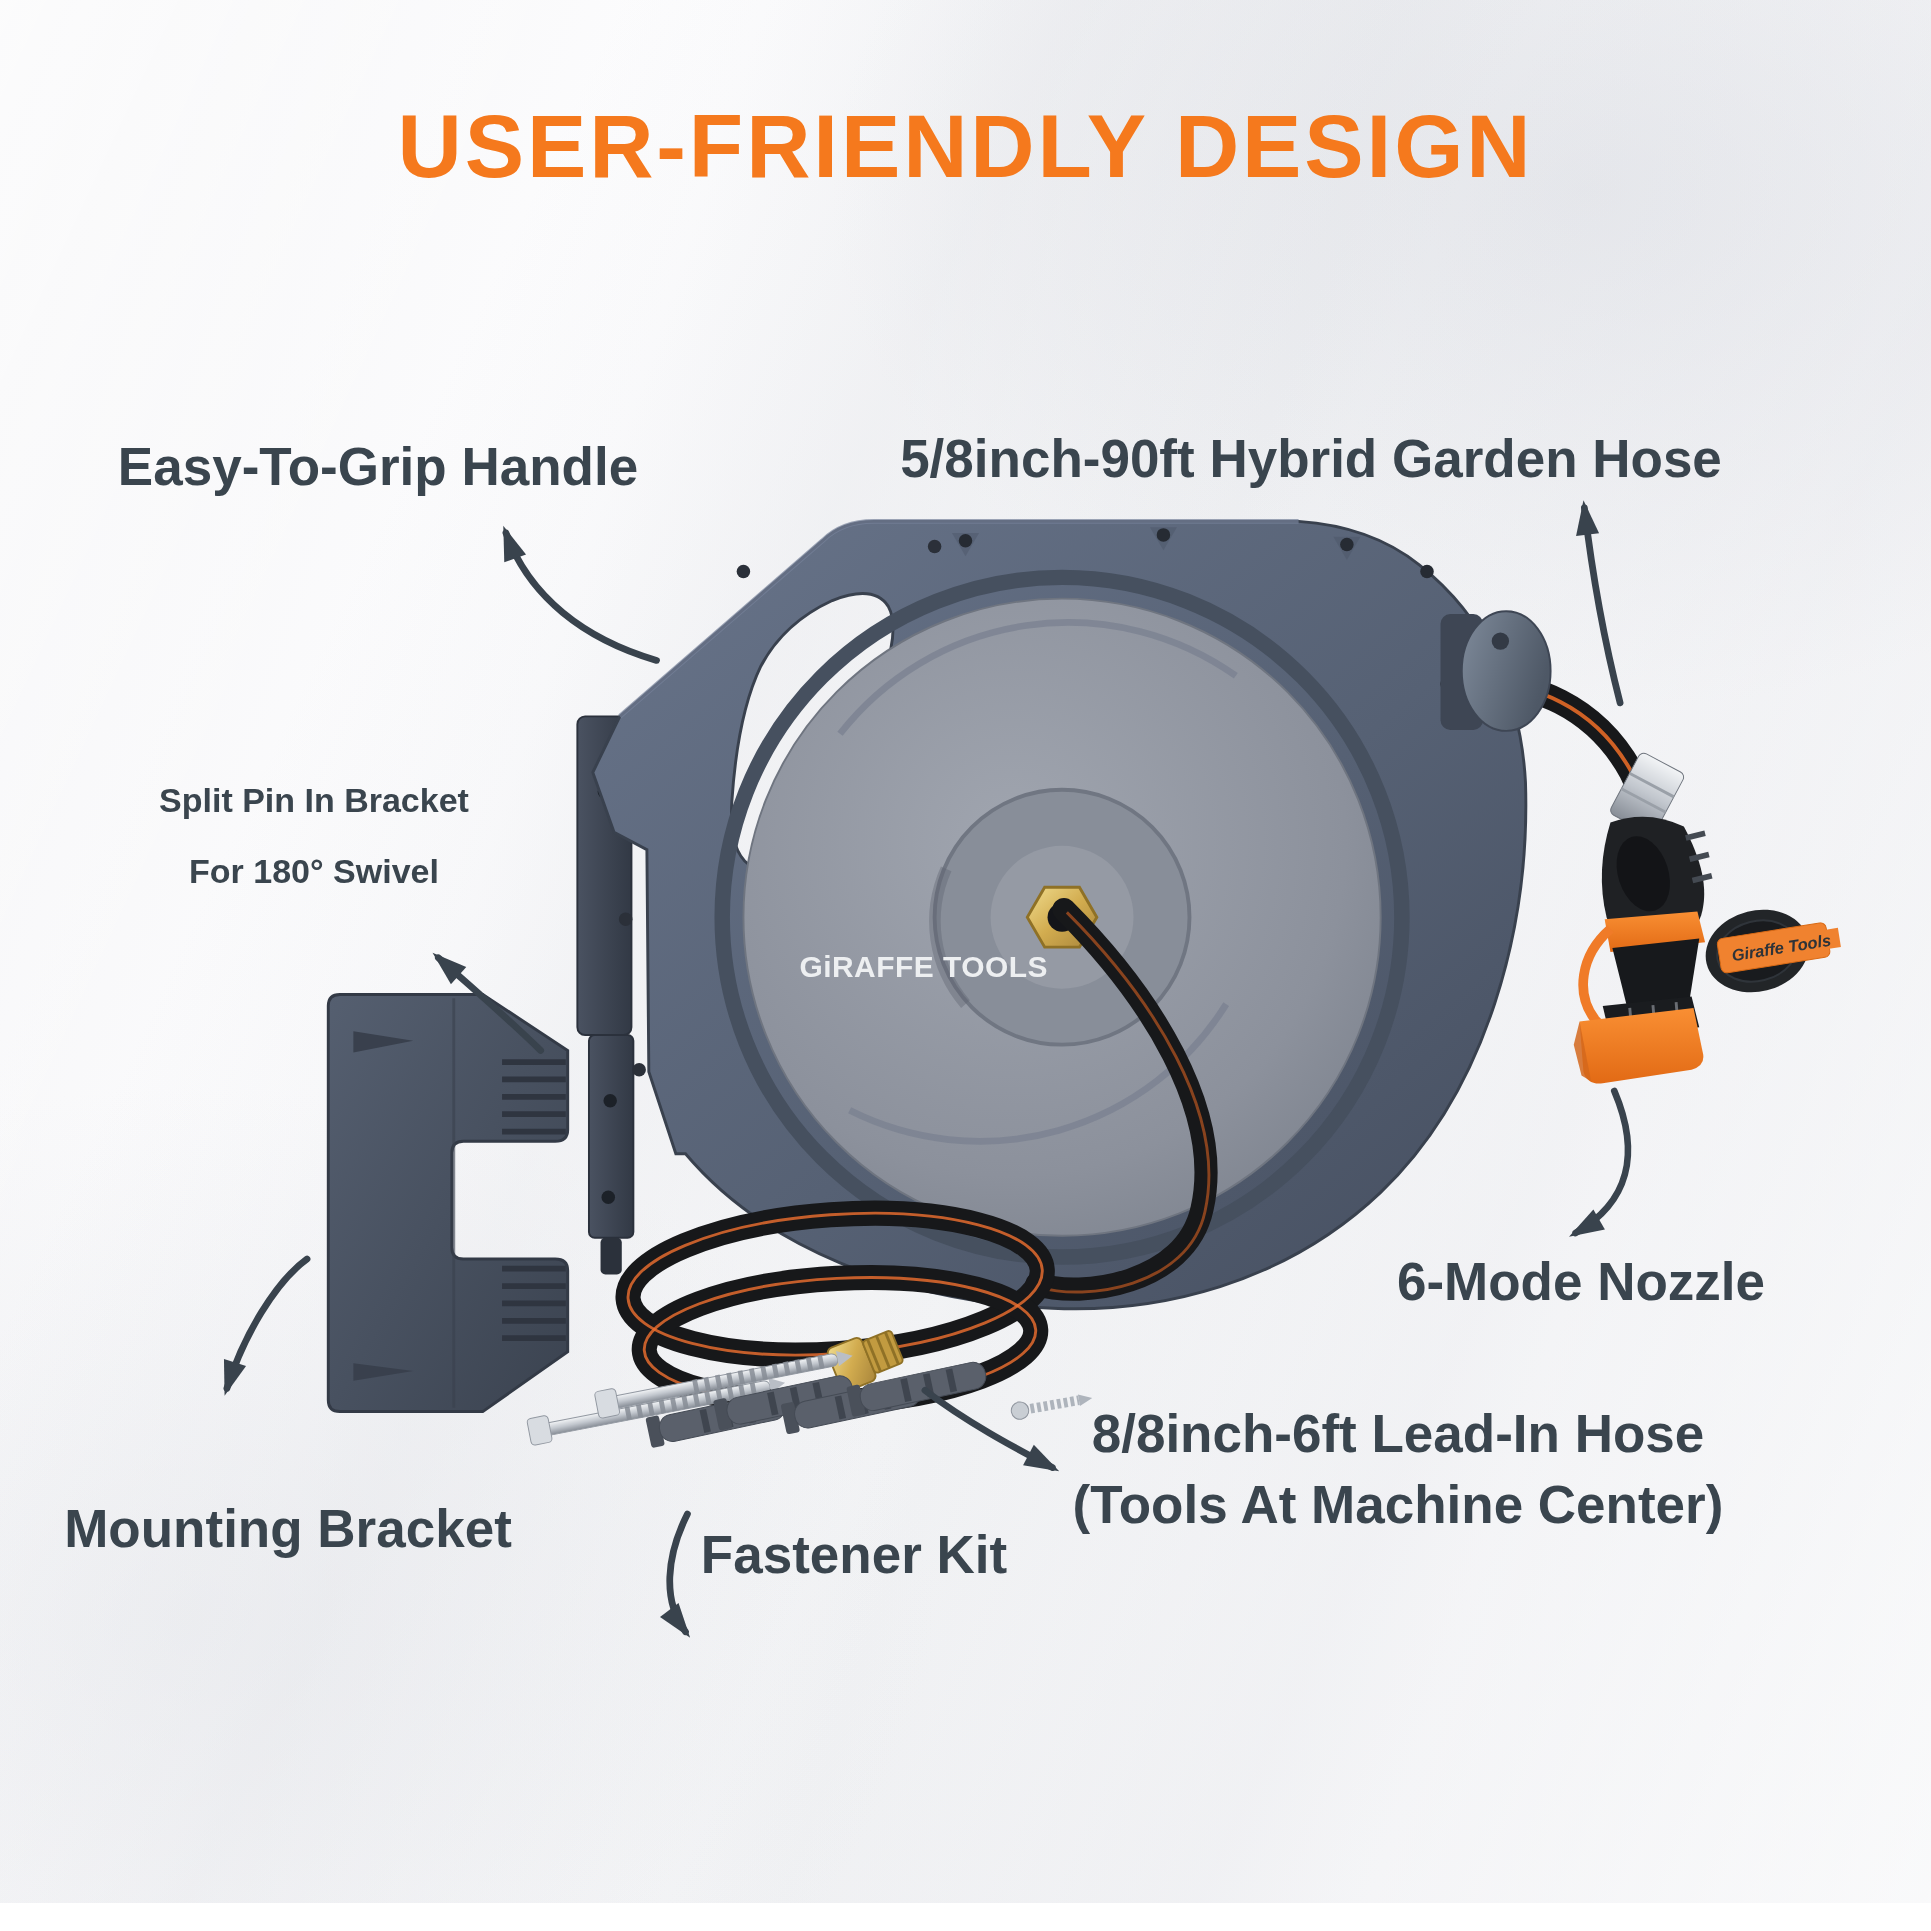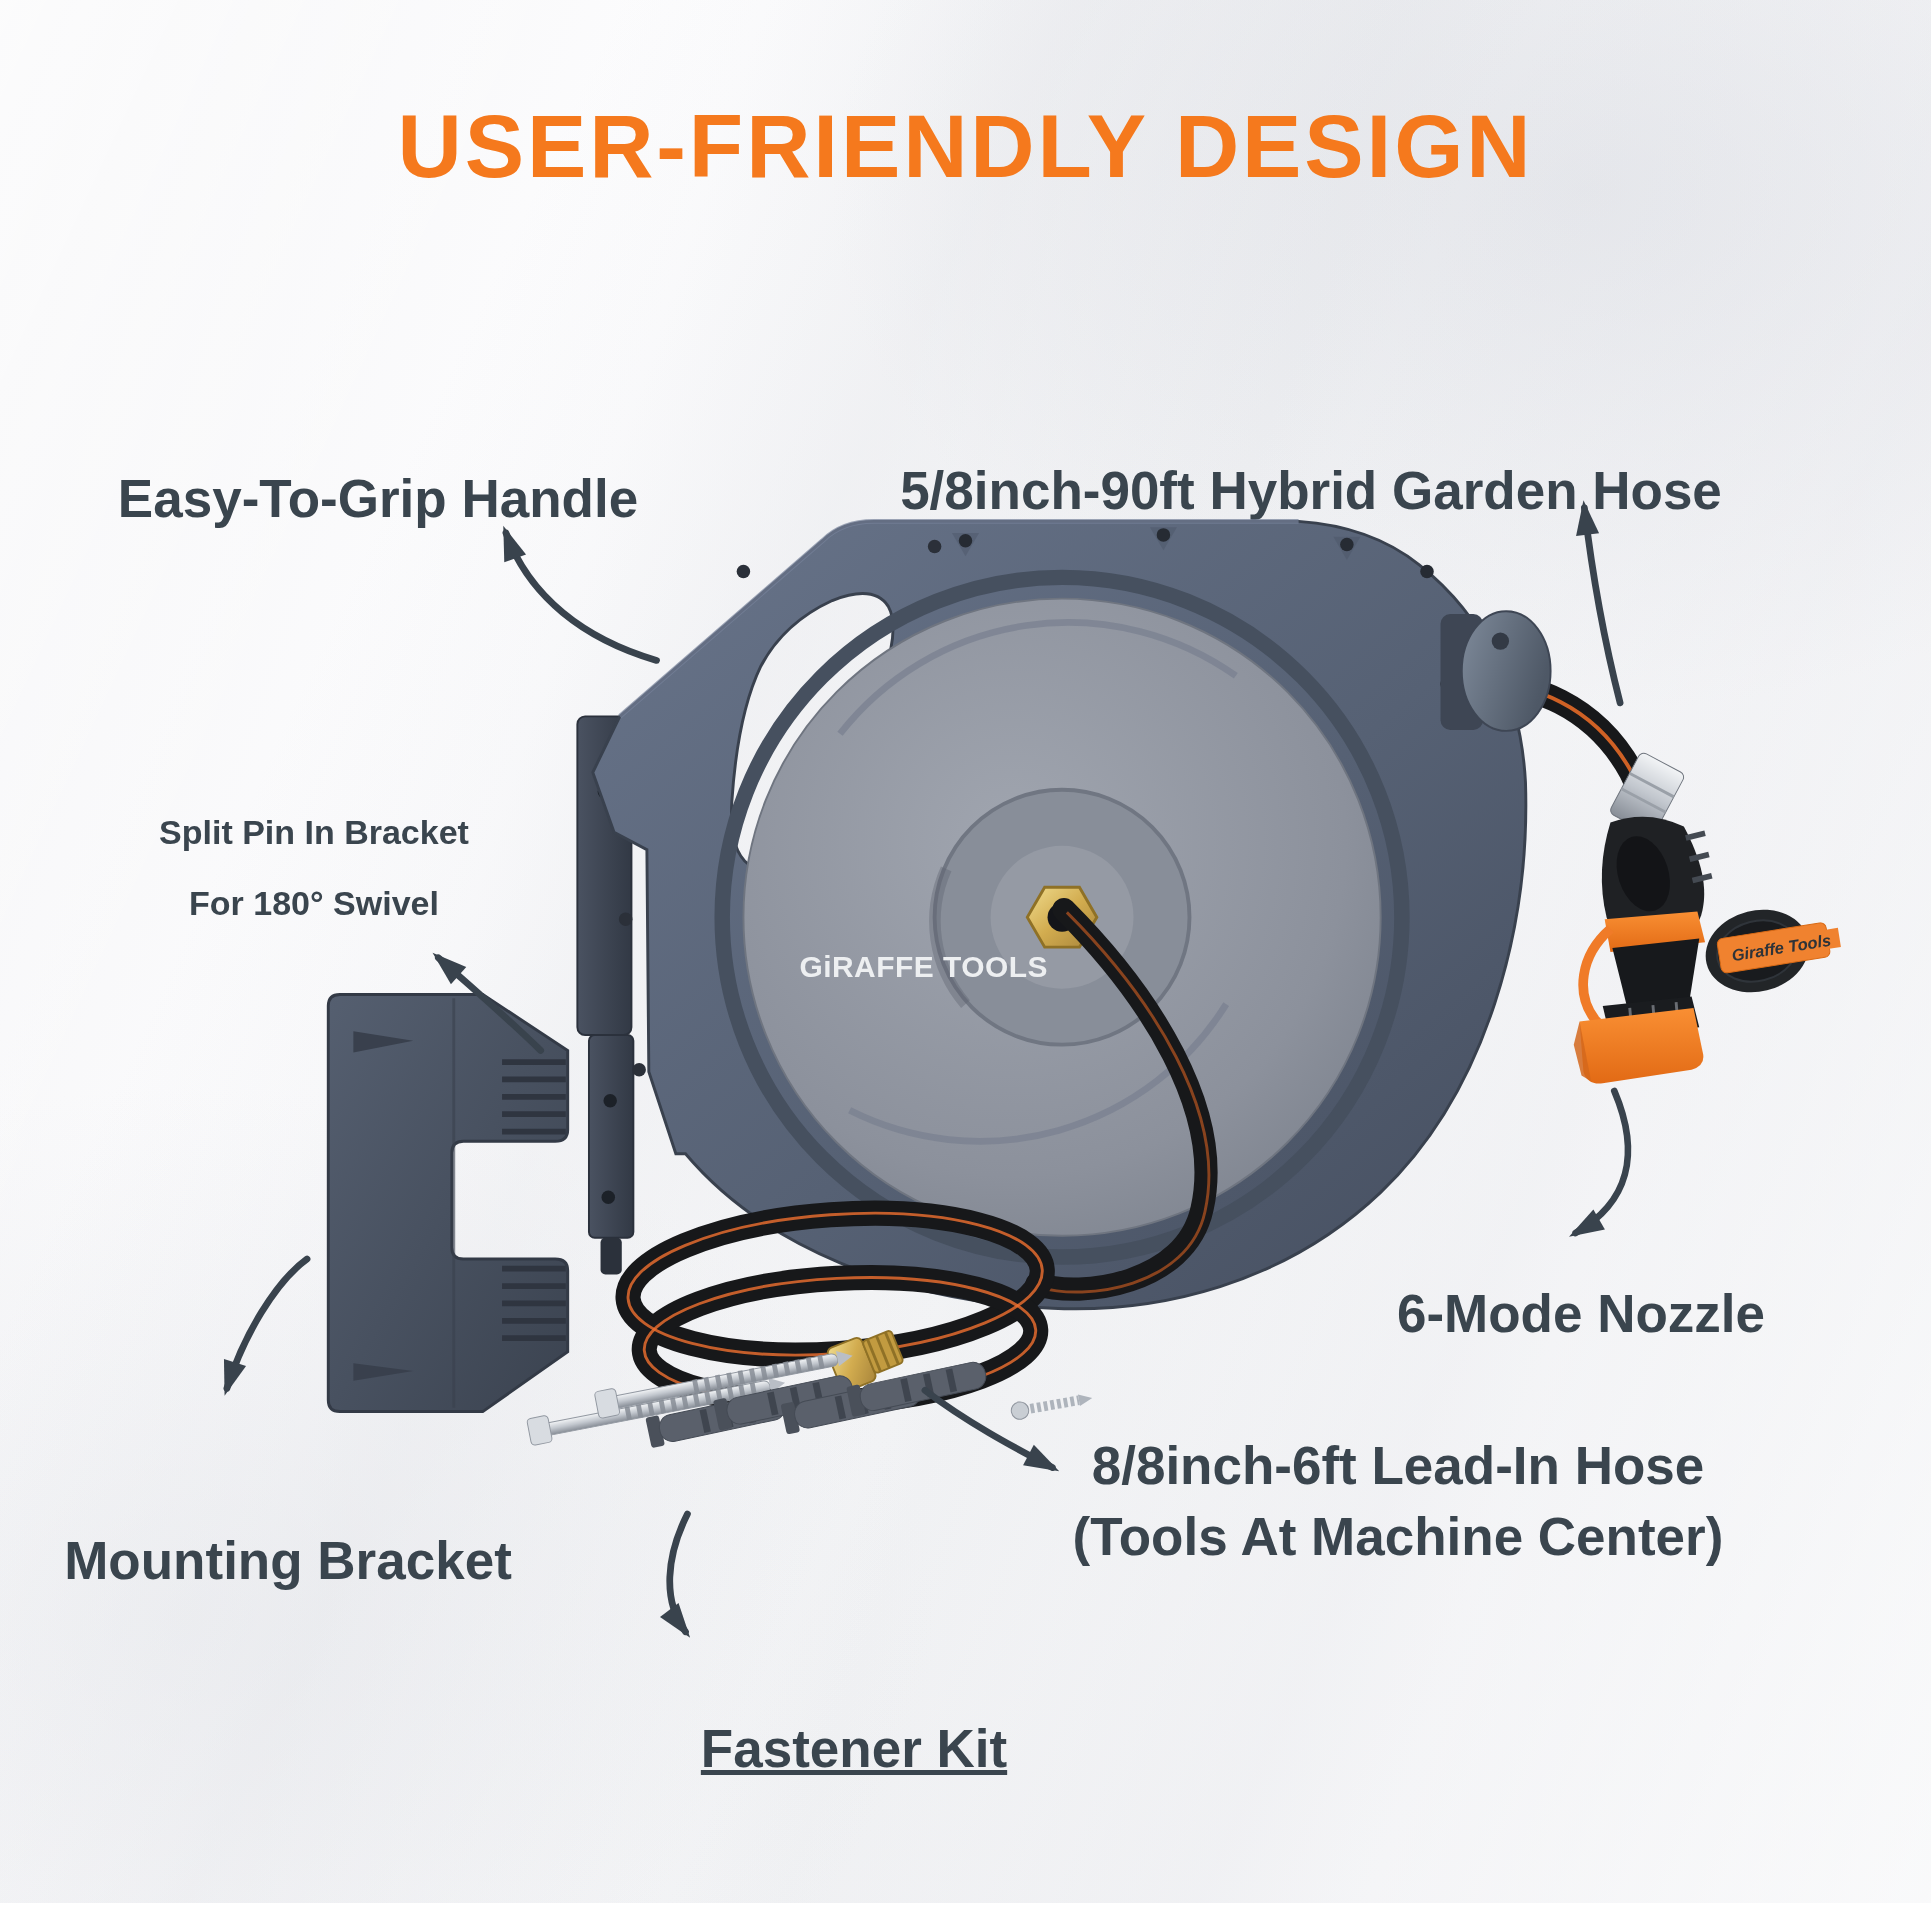"Easy-To-Grip Handle" .callout { margin-top: 32px -> none }
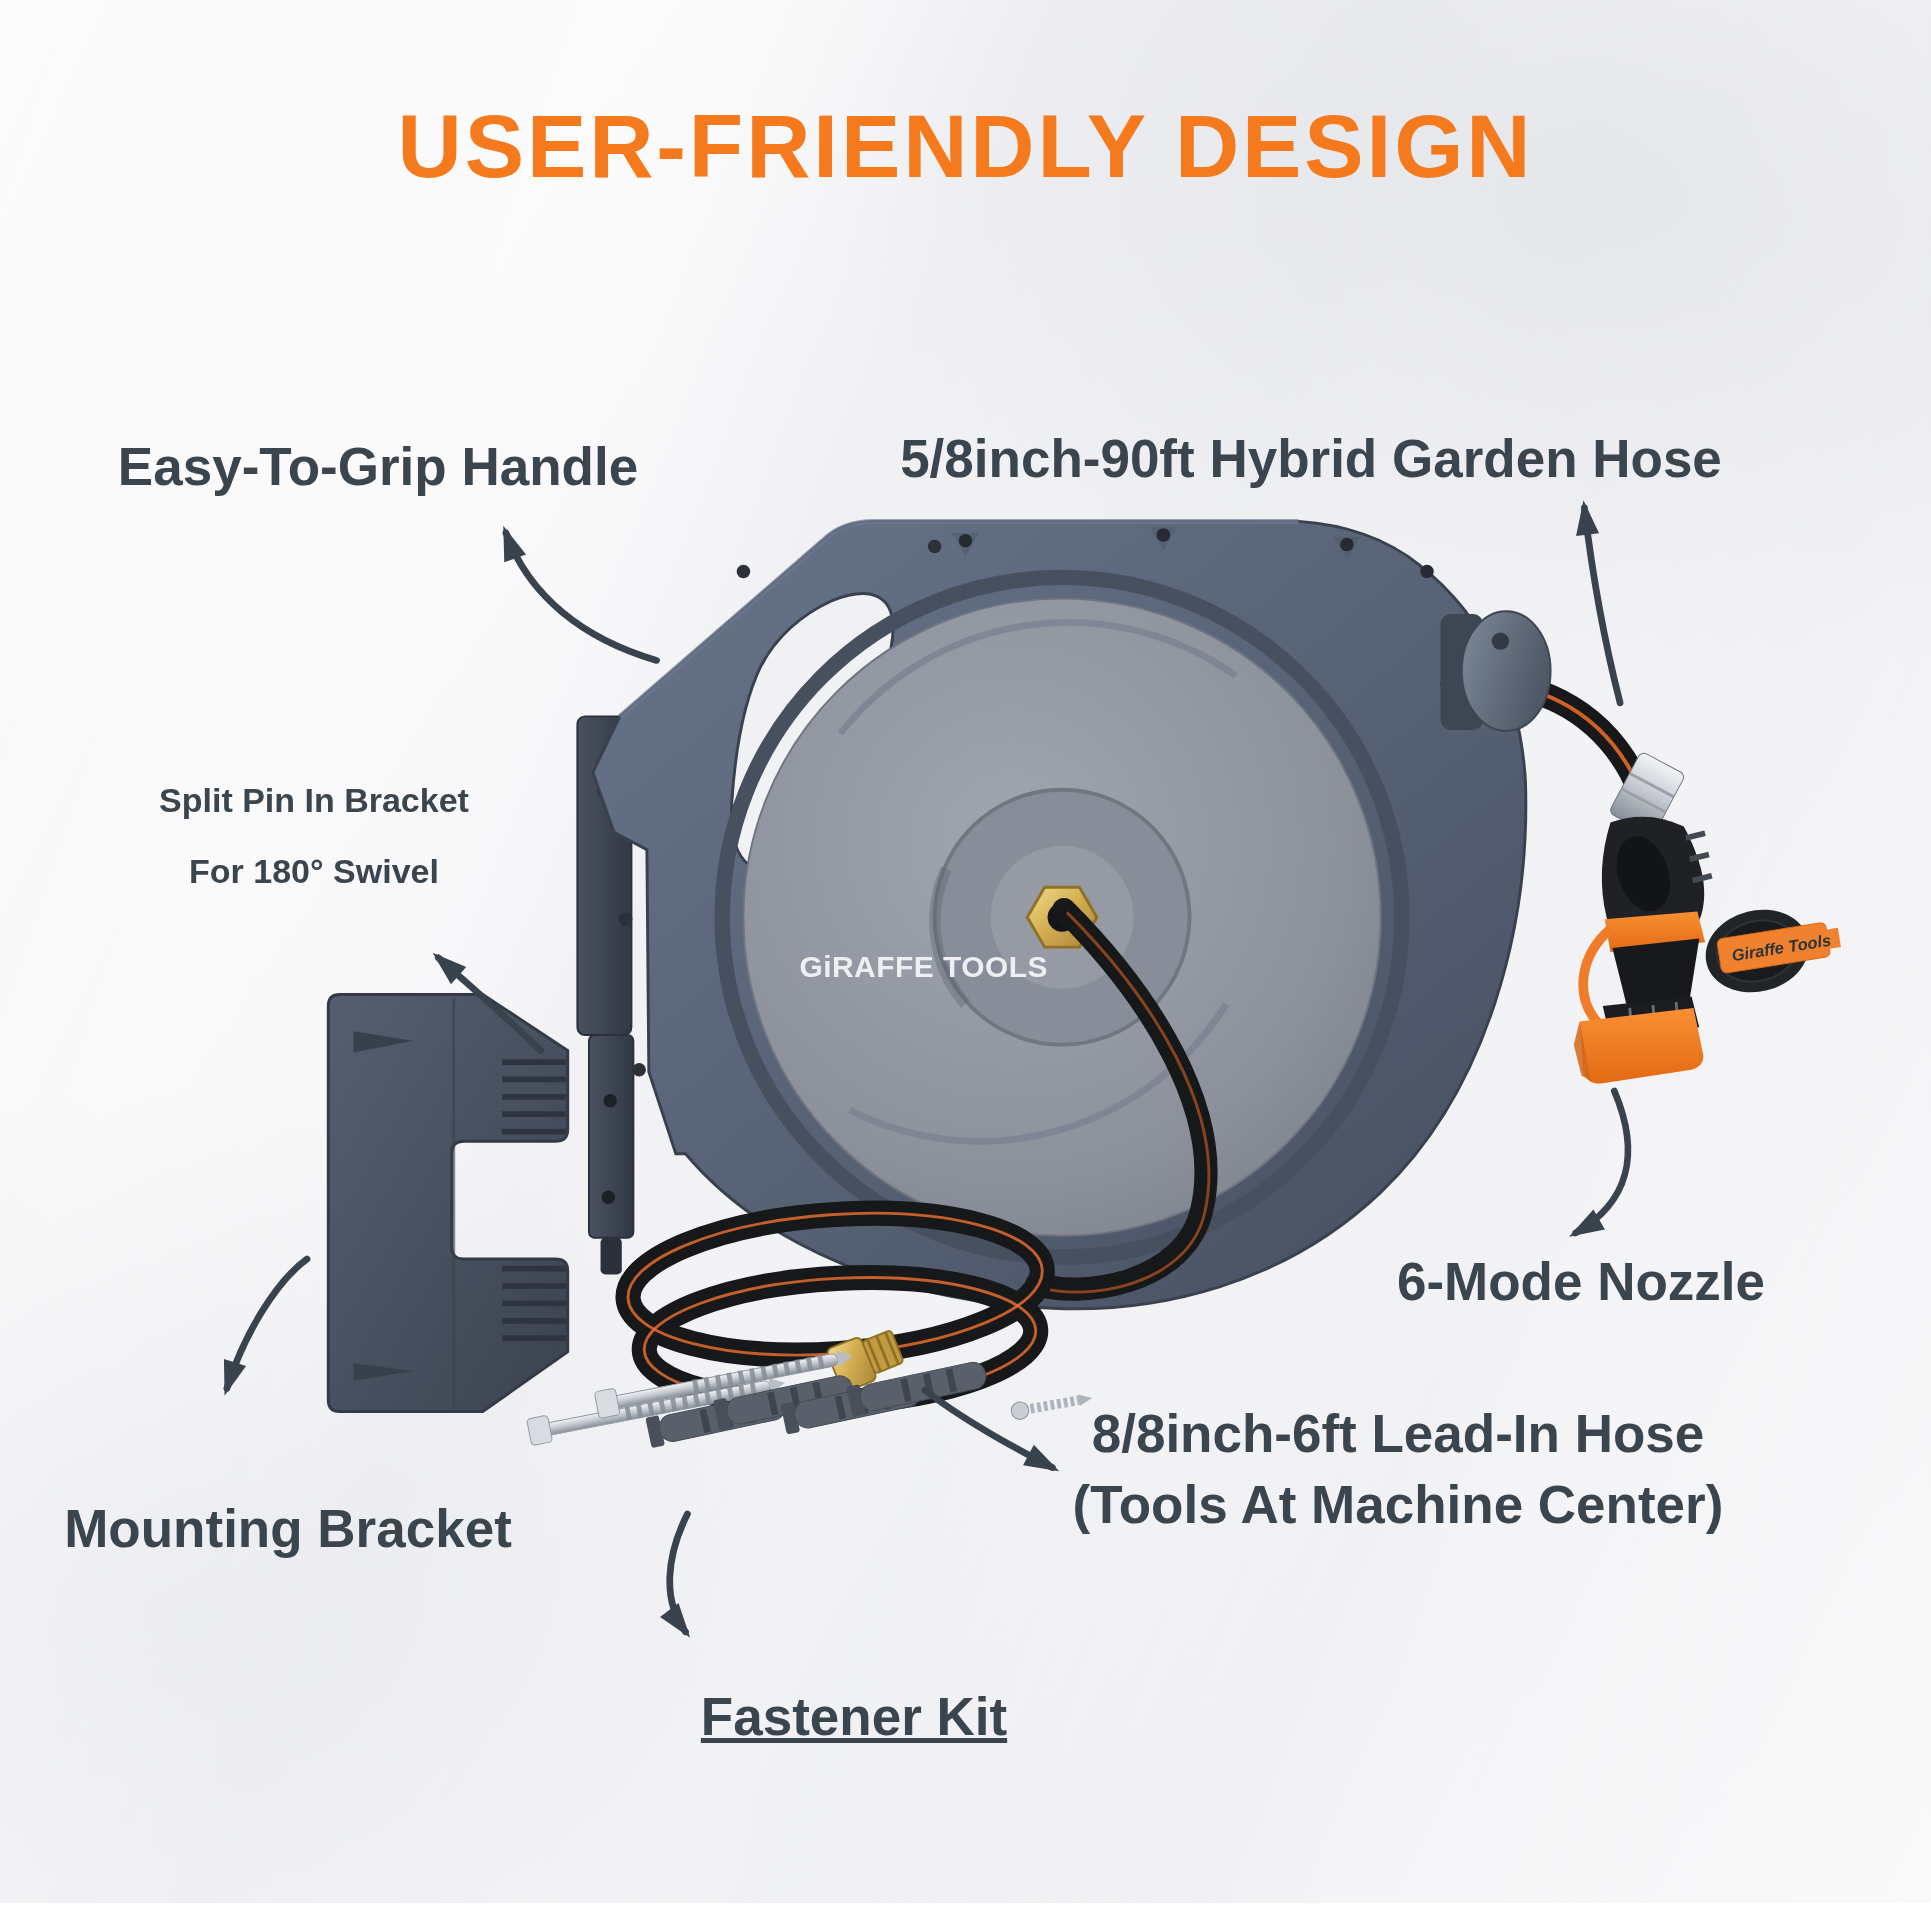"Fastener Kit" div.callout { text-decoration: underline -> none; top: 1681px -> 1519px }
